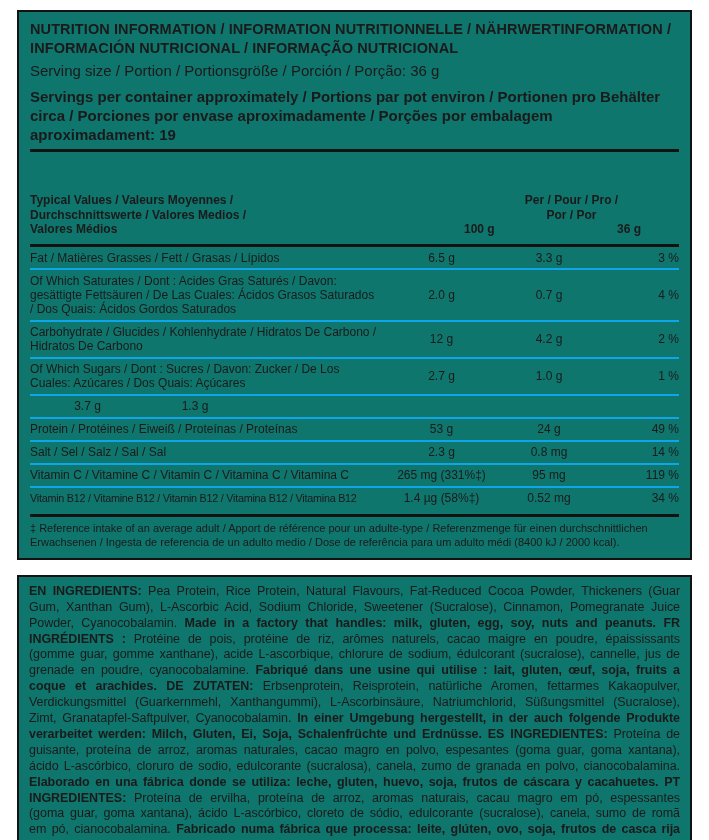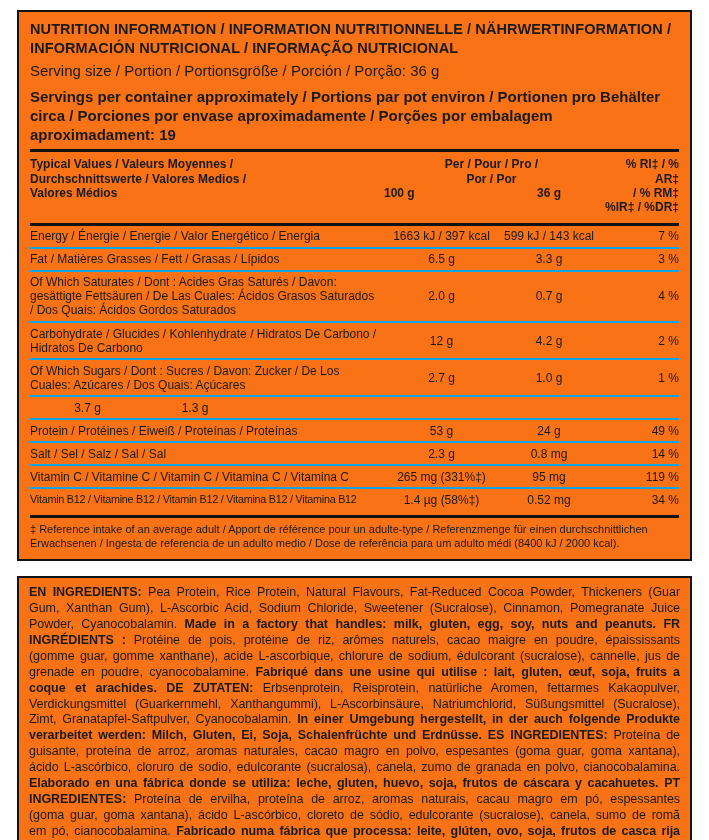"NUTRITION INFORMATION / INFORMATION" .box { background: #f97316 -> #0f766e }
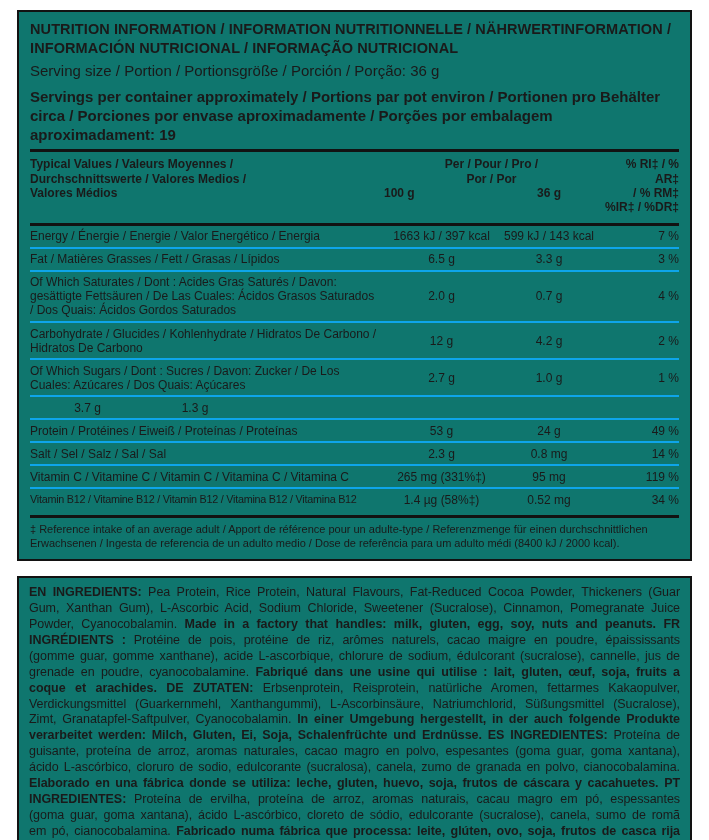"Typical Values / Valeurs Moyennes" .thead { margin-top: none -> 36px }
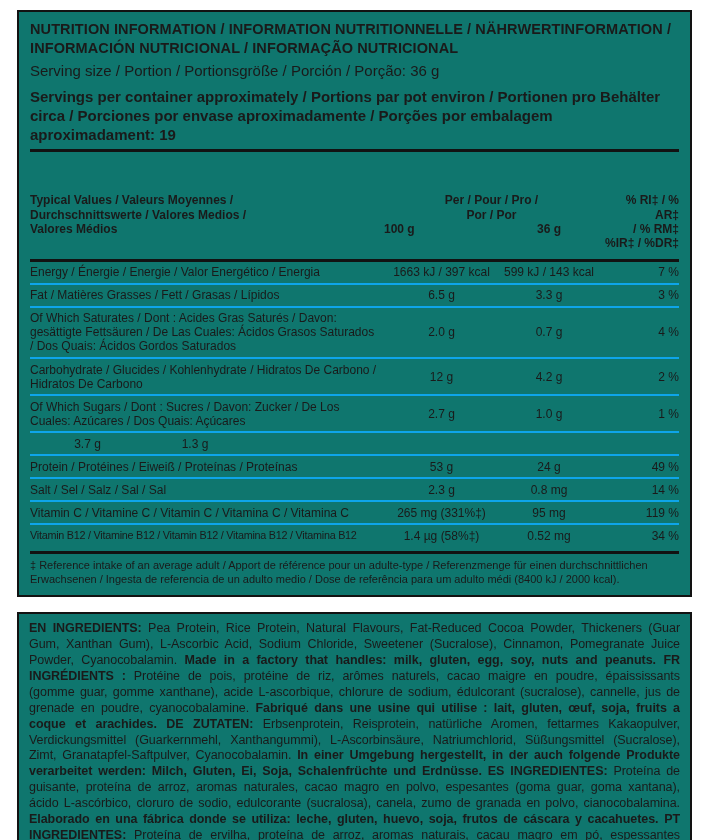"% RI‡ / % AR‡" div.th-ri { html: <div> <div>% RI‡ / % AR‡</div> <div>/ % RM‡</div> <div>%IR‡ / %DR‡</div> </div> -> none }
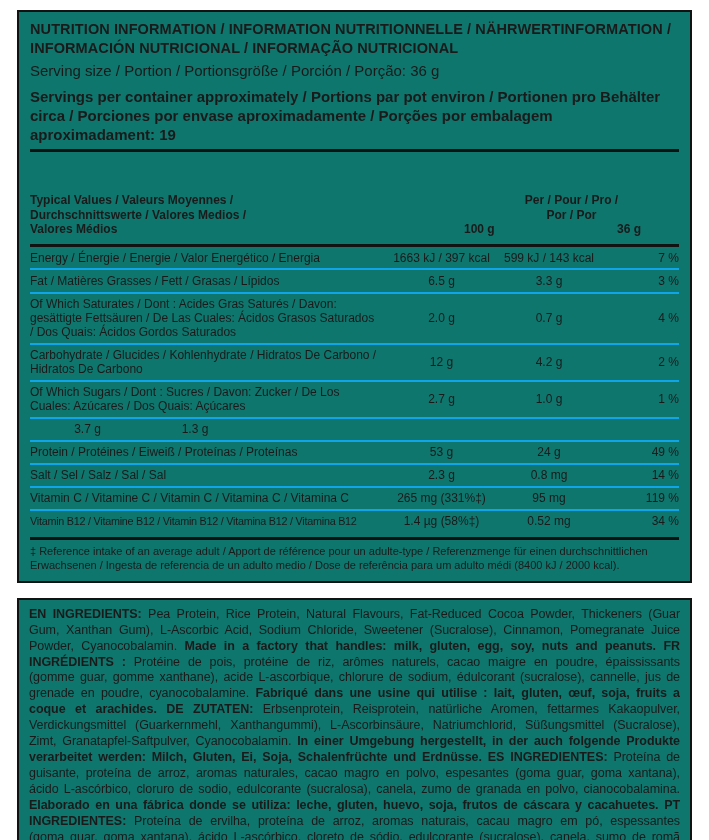"Energy / Énergie / Energie" div.row { html: <div> <div>Energy / Énergie / Energie / Valor Energético / Energia</div> <div>1663 kJ / 397 kcal</div> <div>599 kJ / 143 kcal</div> <div>7 %</div> </div> -> none }
